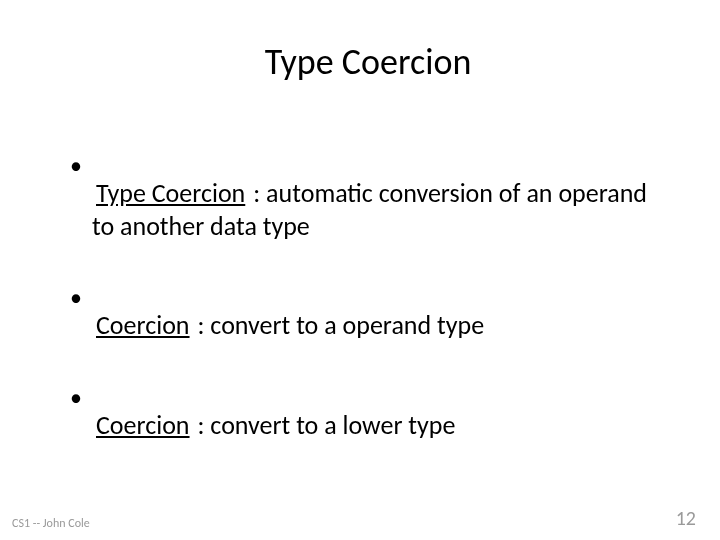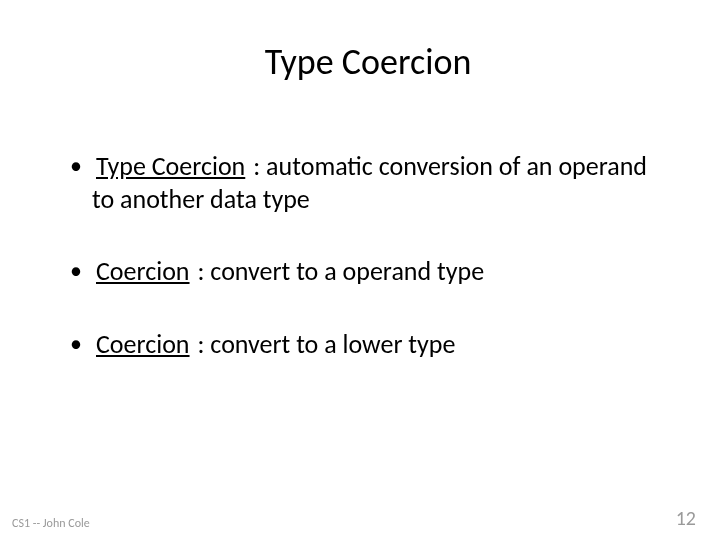"Type Coercion : automatic conversion" .bullet .txt { margin-top: none -> 27px }
